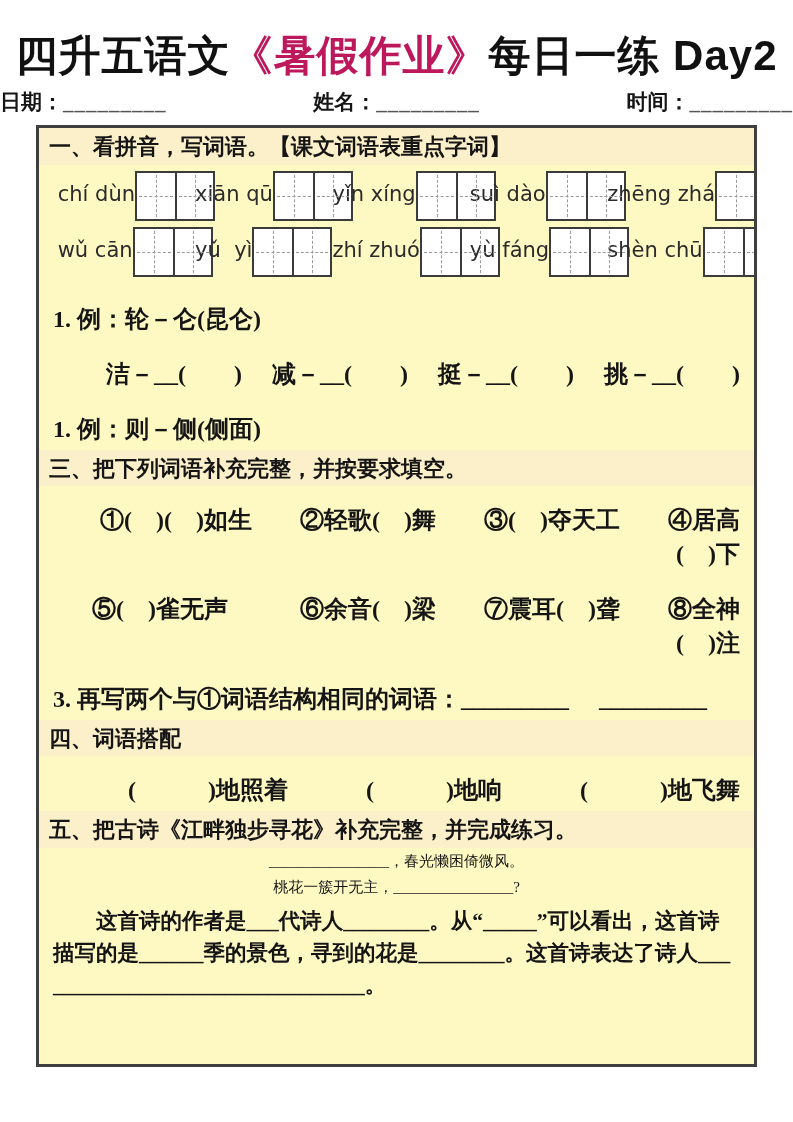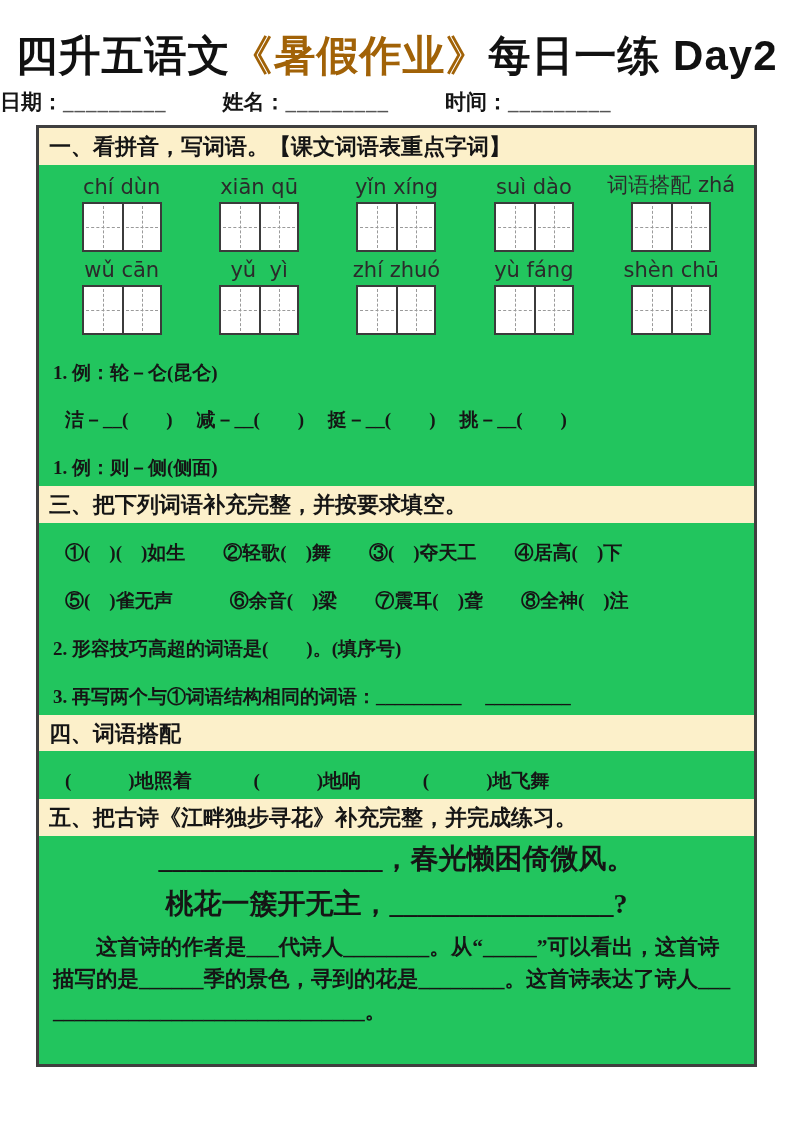"《暑假作业》" .title .hl { color: #a16207 -> #be185d }
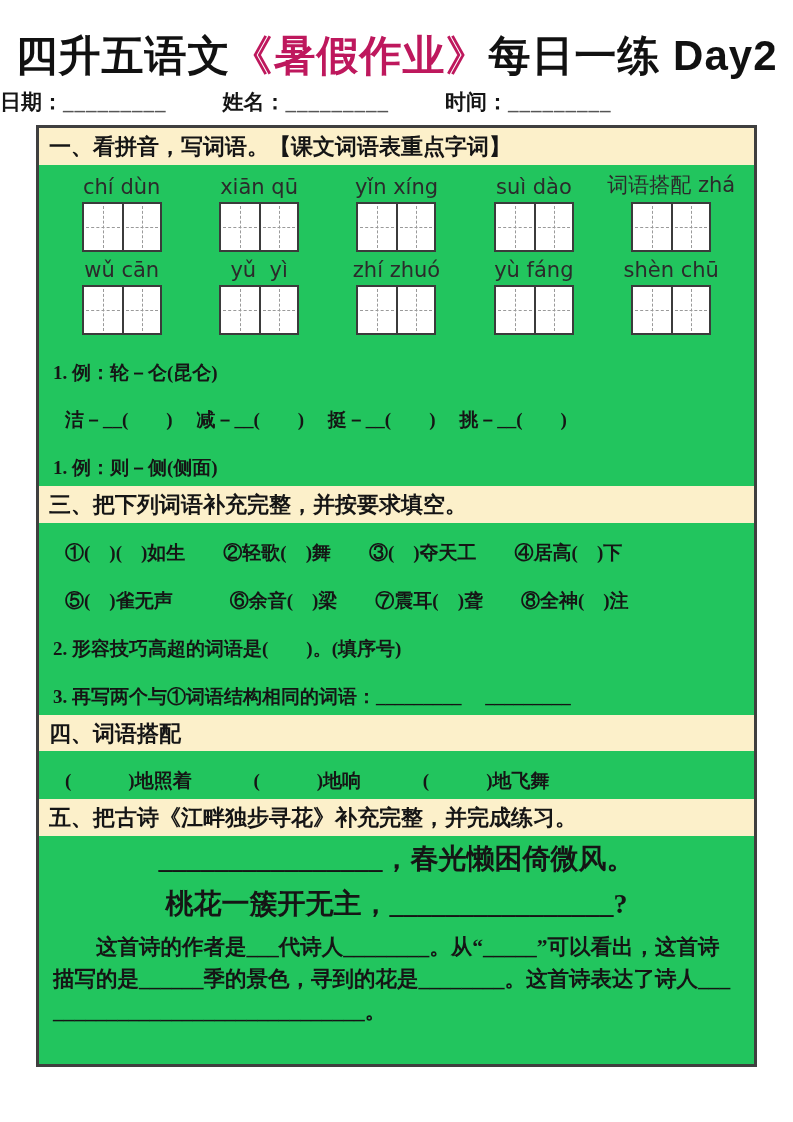"日期：_________" .meta { justify-content: flex-start -> space-between }
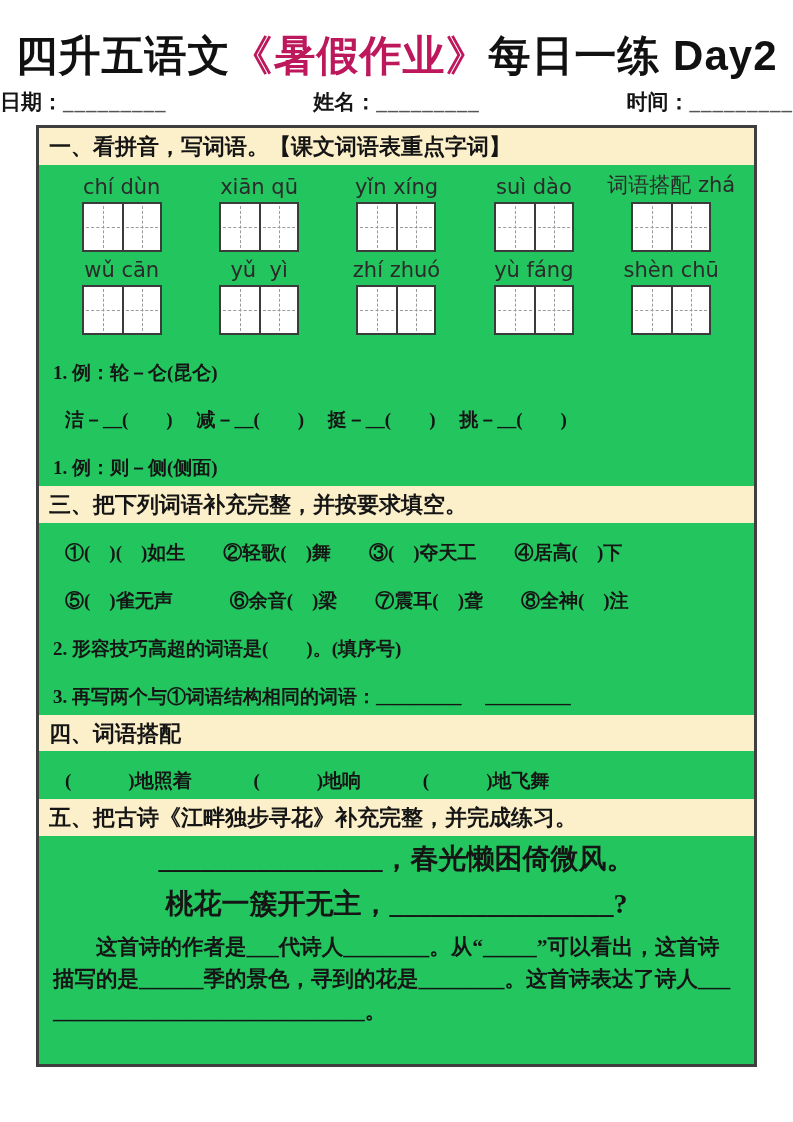"一、看拼音，写词语。【课文词语表重点字词】" .box { background: #22c55e -> #fef9c3 }
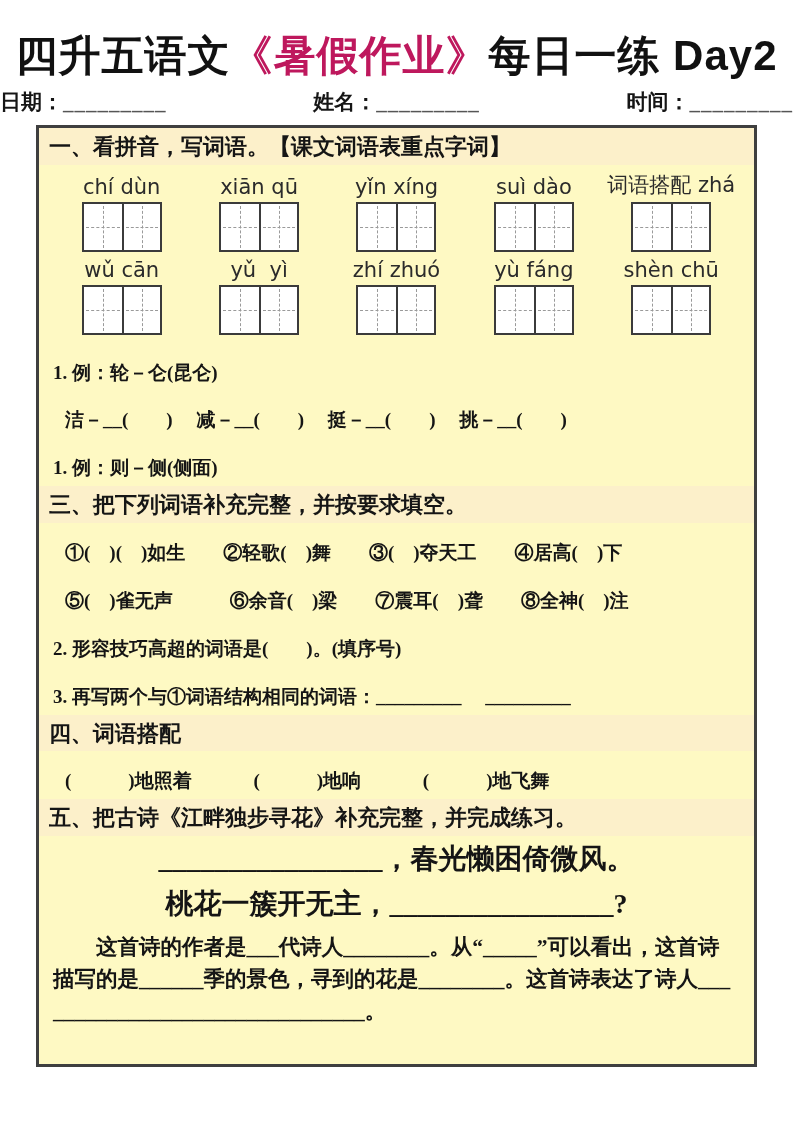"chí dùn" .pcol { flex-direction: column -> none }
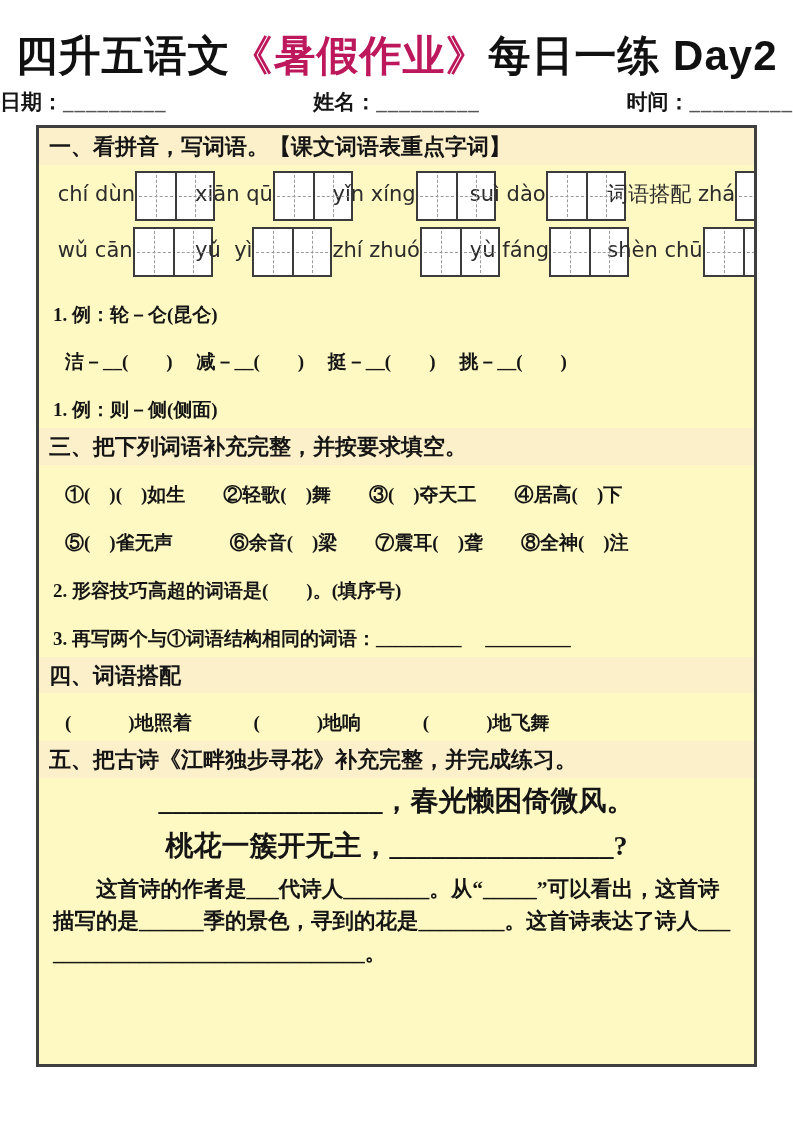"词语搭配 zhá" div.pinyin { text: 词语搭配 -> zhēng }
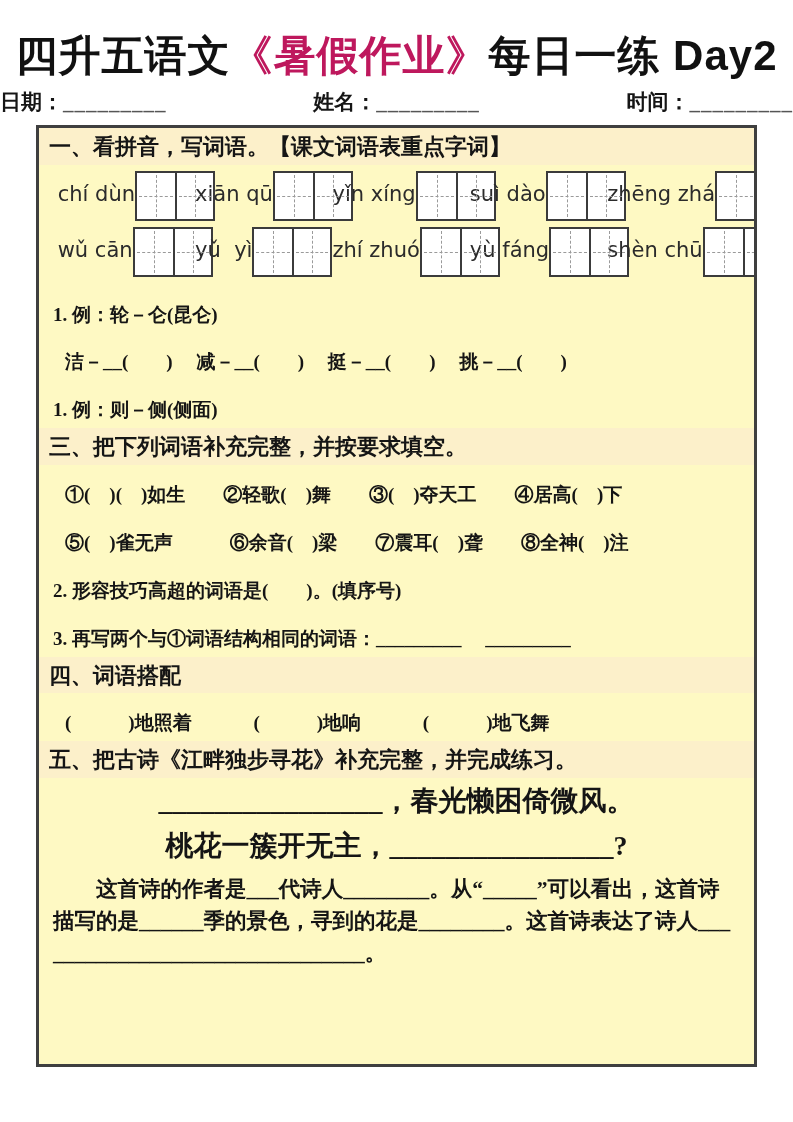"1. 例：轮－仑(昆仑)" .line { font-size: 19px -> 24px }
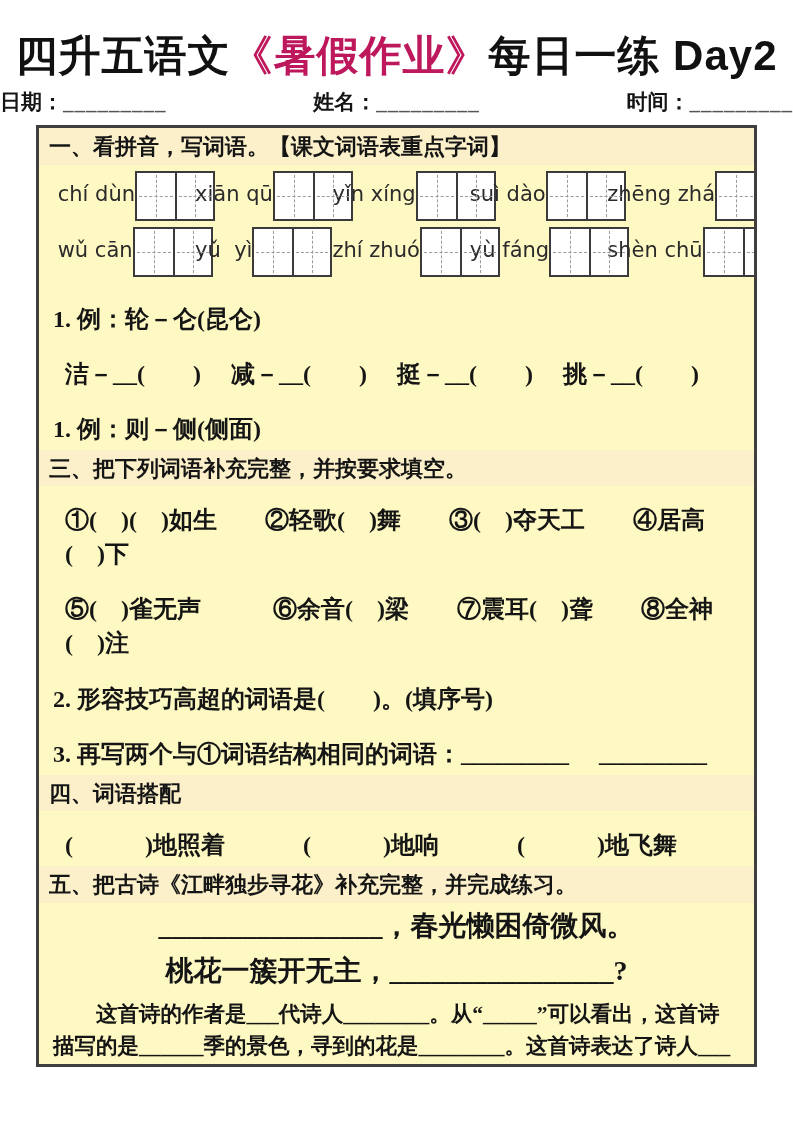"洁－__( ) 减－__( ) 挺－__(" .indent { text-align: none -> right }
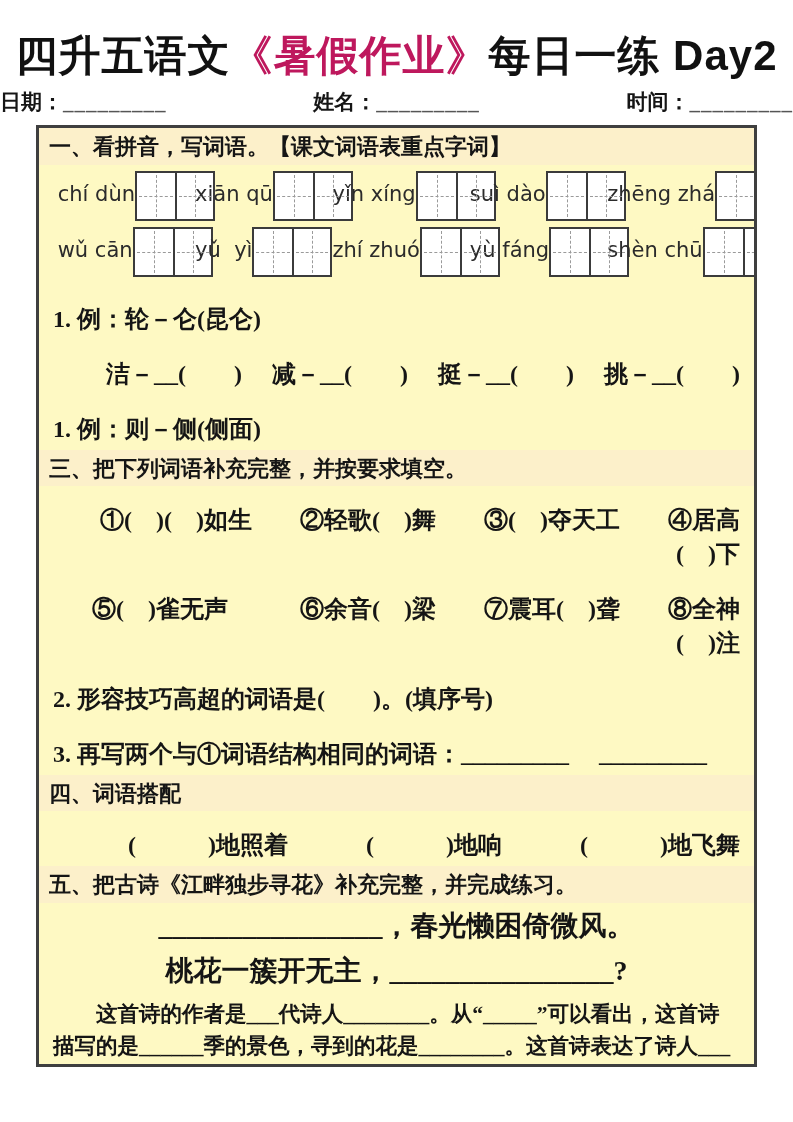"2. 形容技巧高超的词语是( )。(填序号)" div.line { html: <div>2. 形容技巧高超的词语是( )。(填序号)</div> -> none }
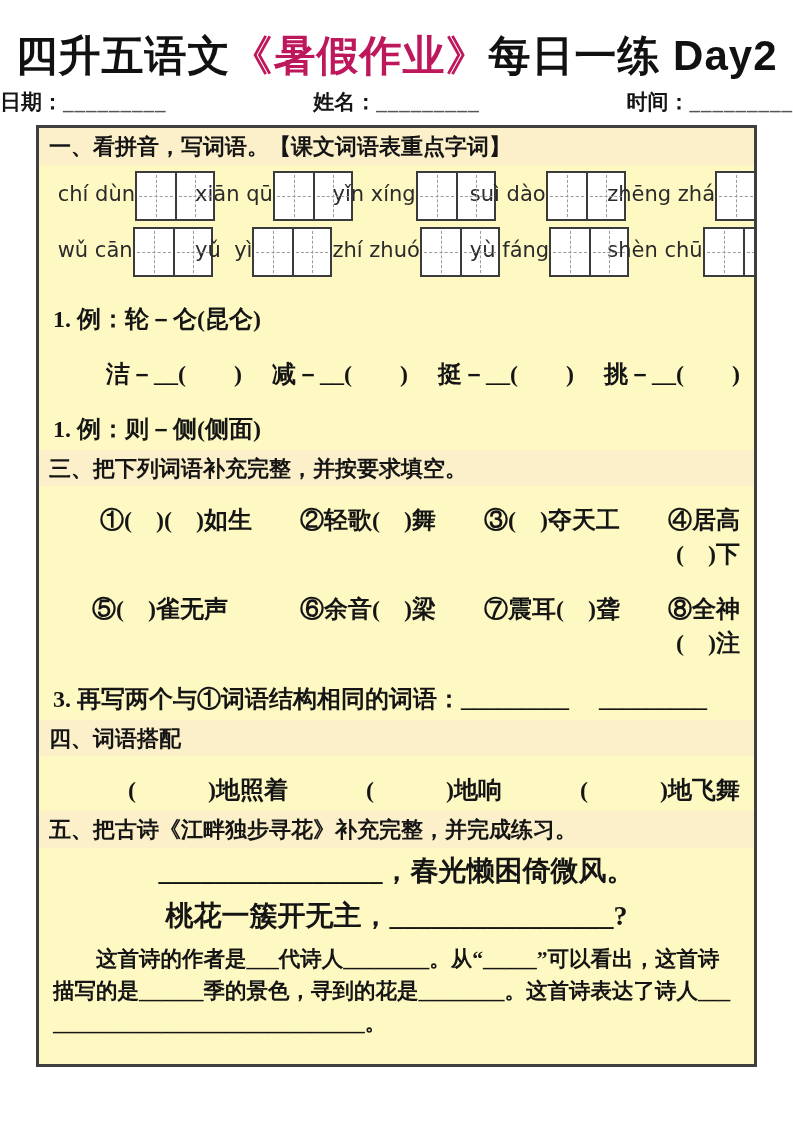"________________，春光懒困倚微风。" .poem { font-size: 28px -> 15px; font-weight: 700 -> 400 }
